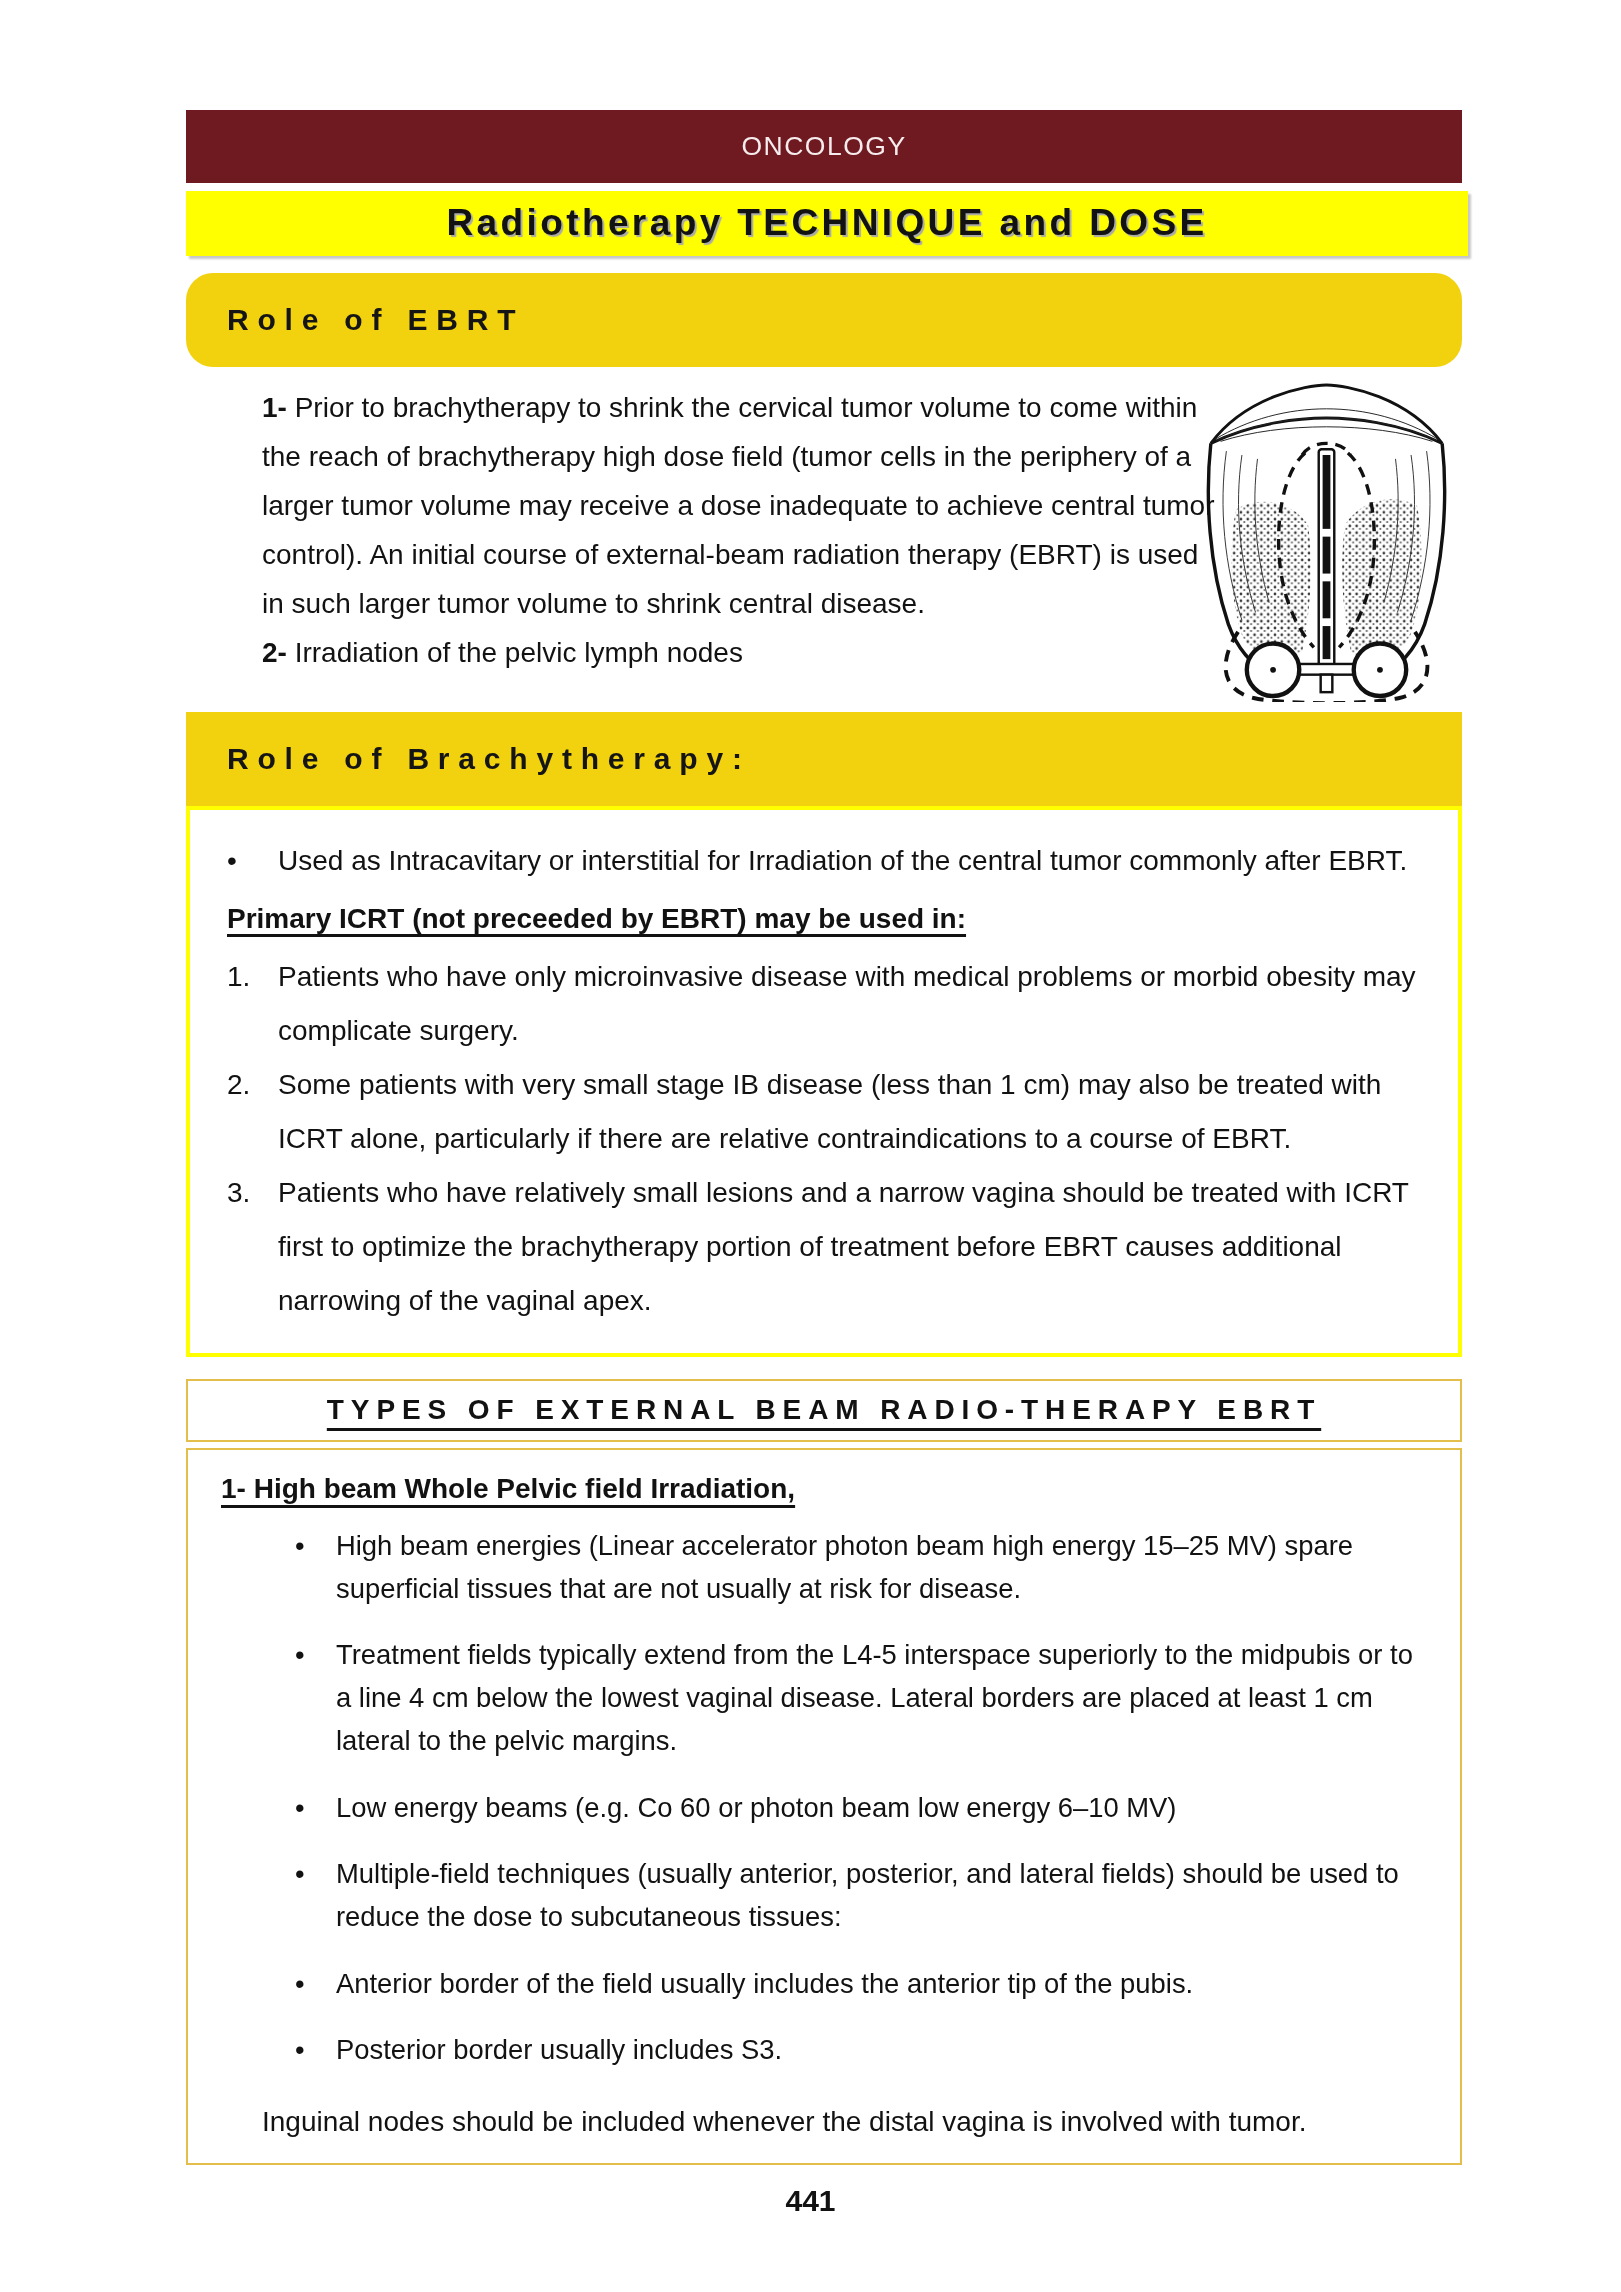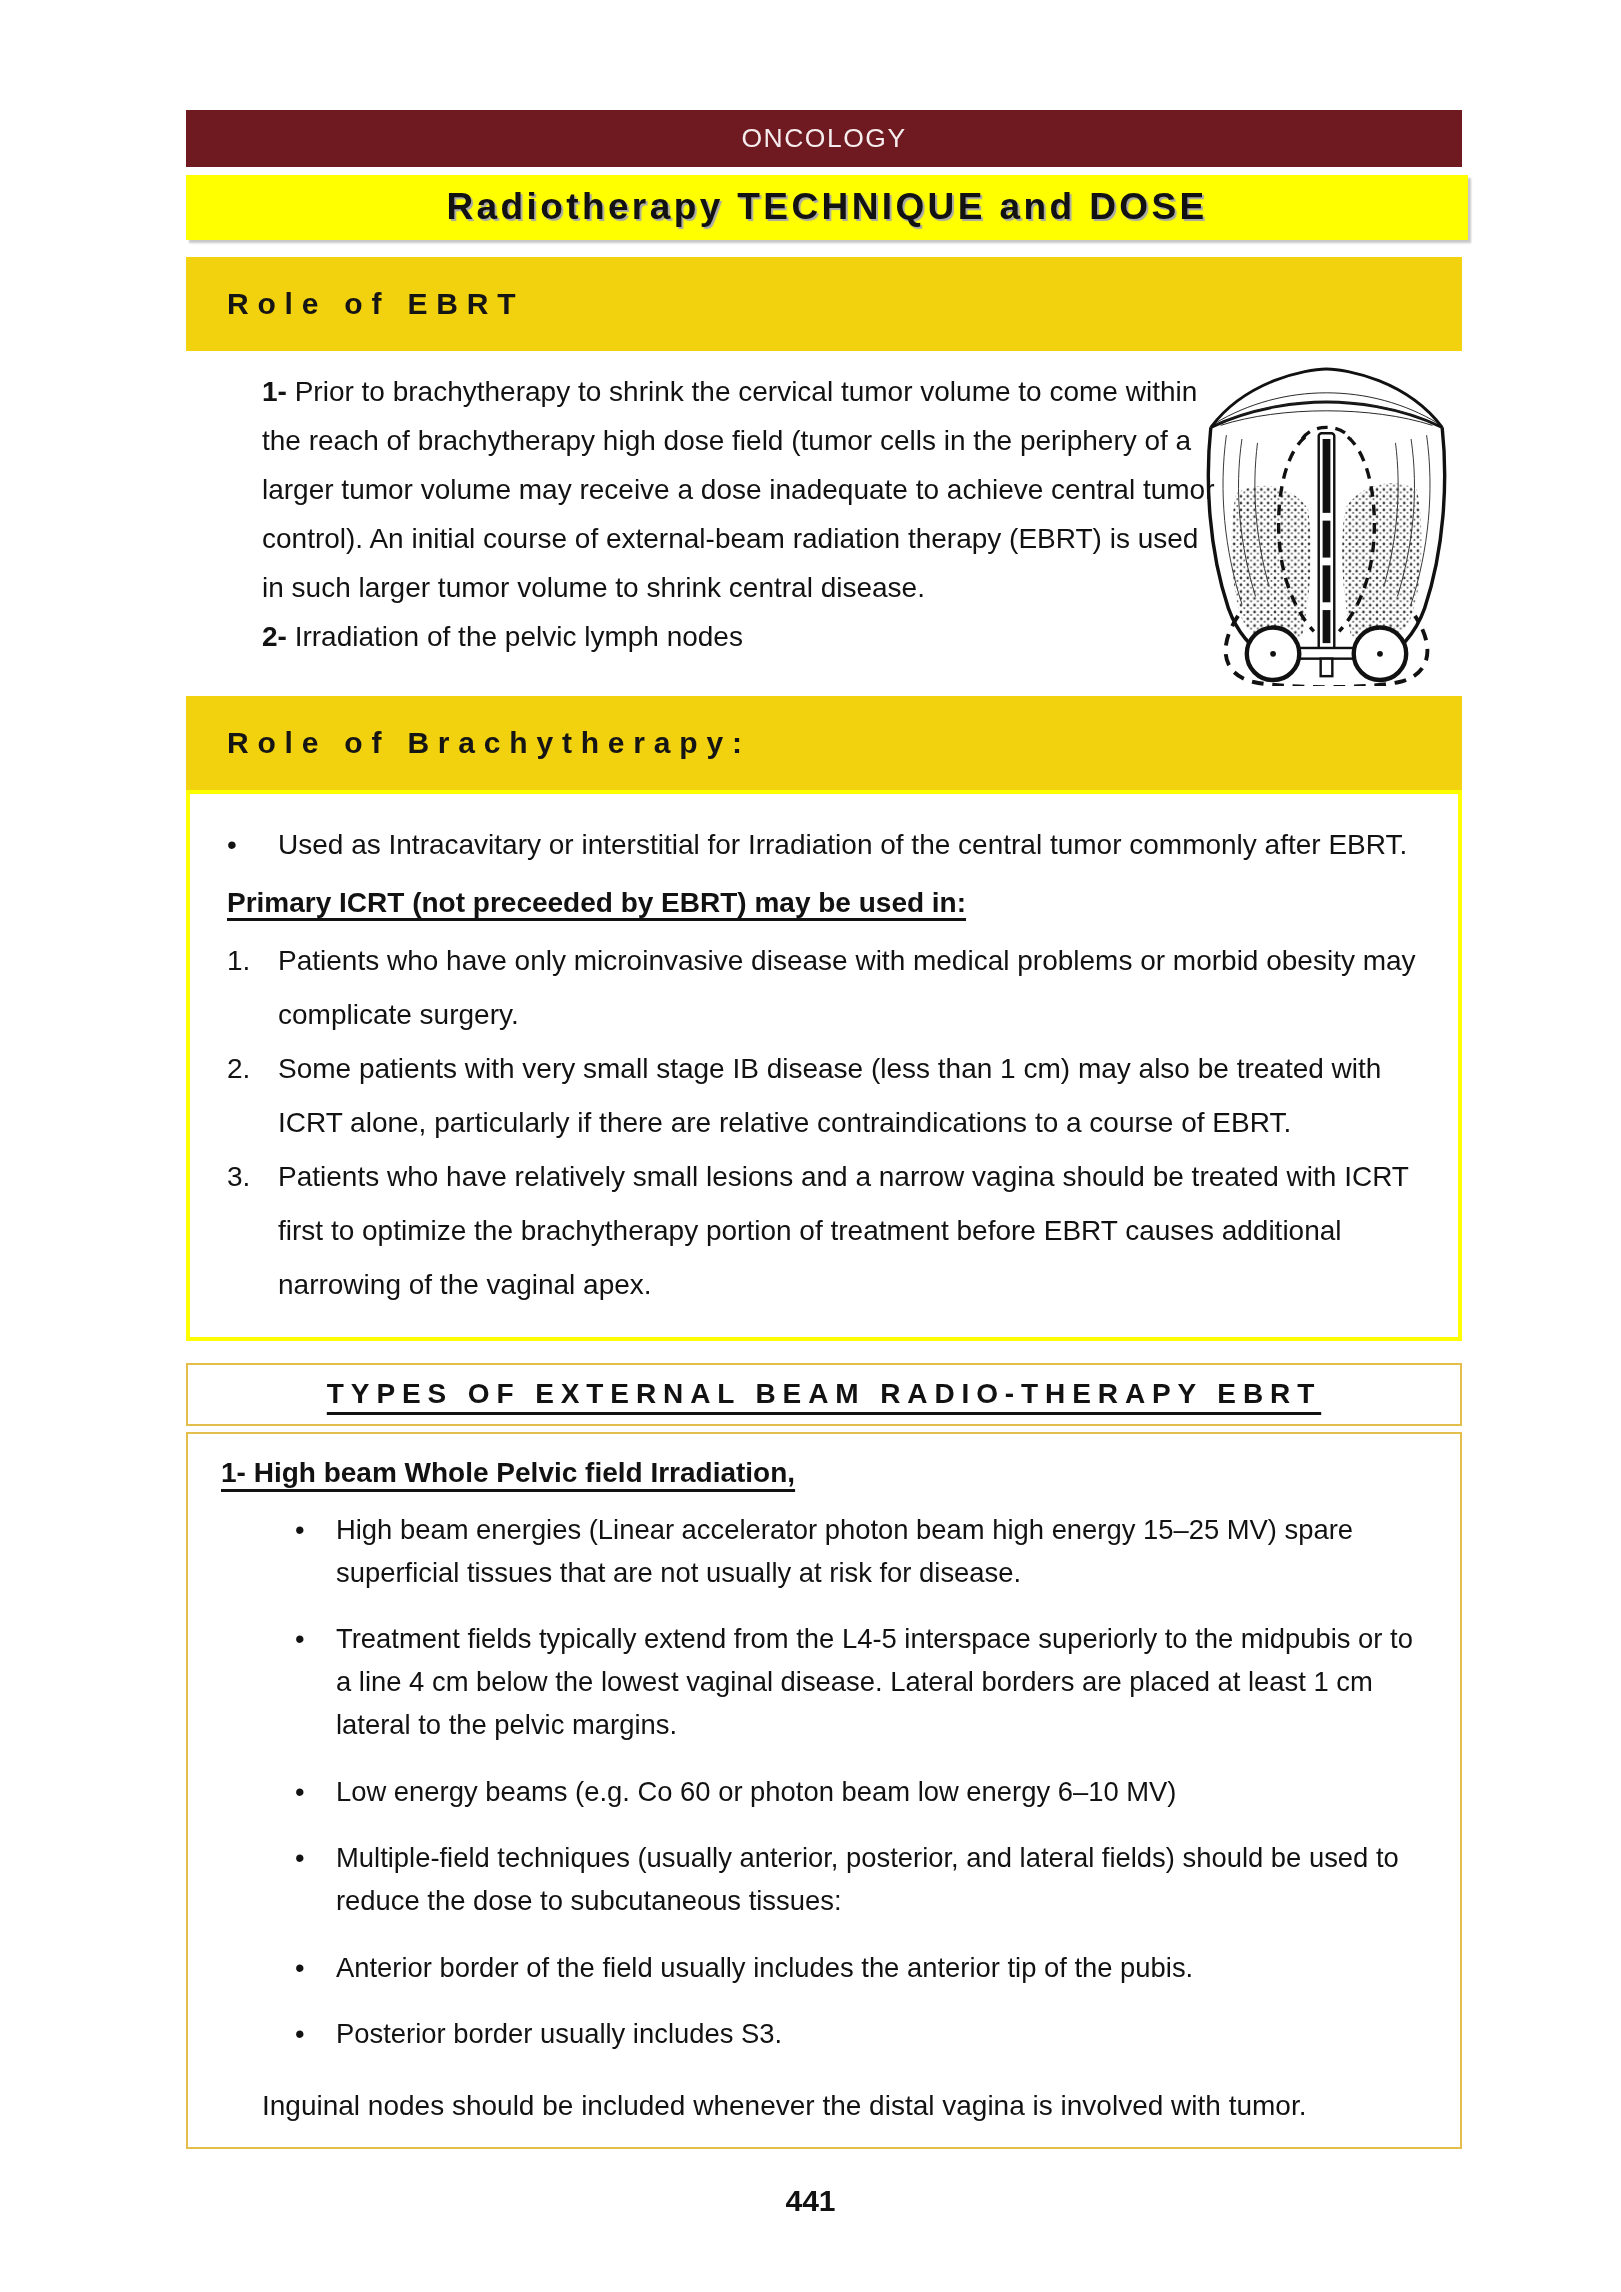"ONCOLOGY" .bar-maroon { height: 57px -> 73px }
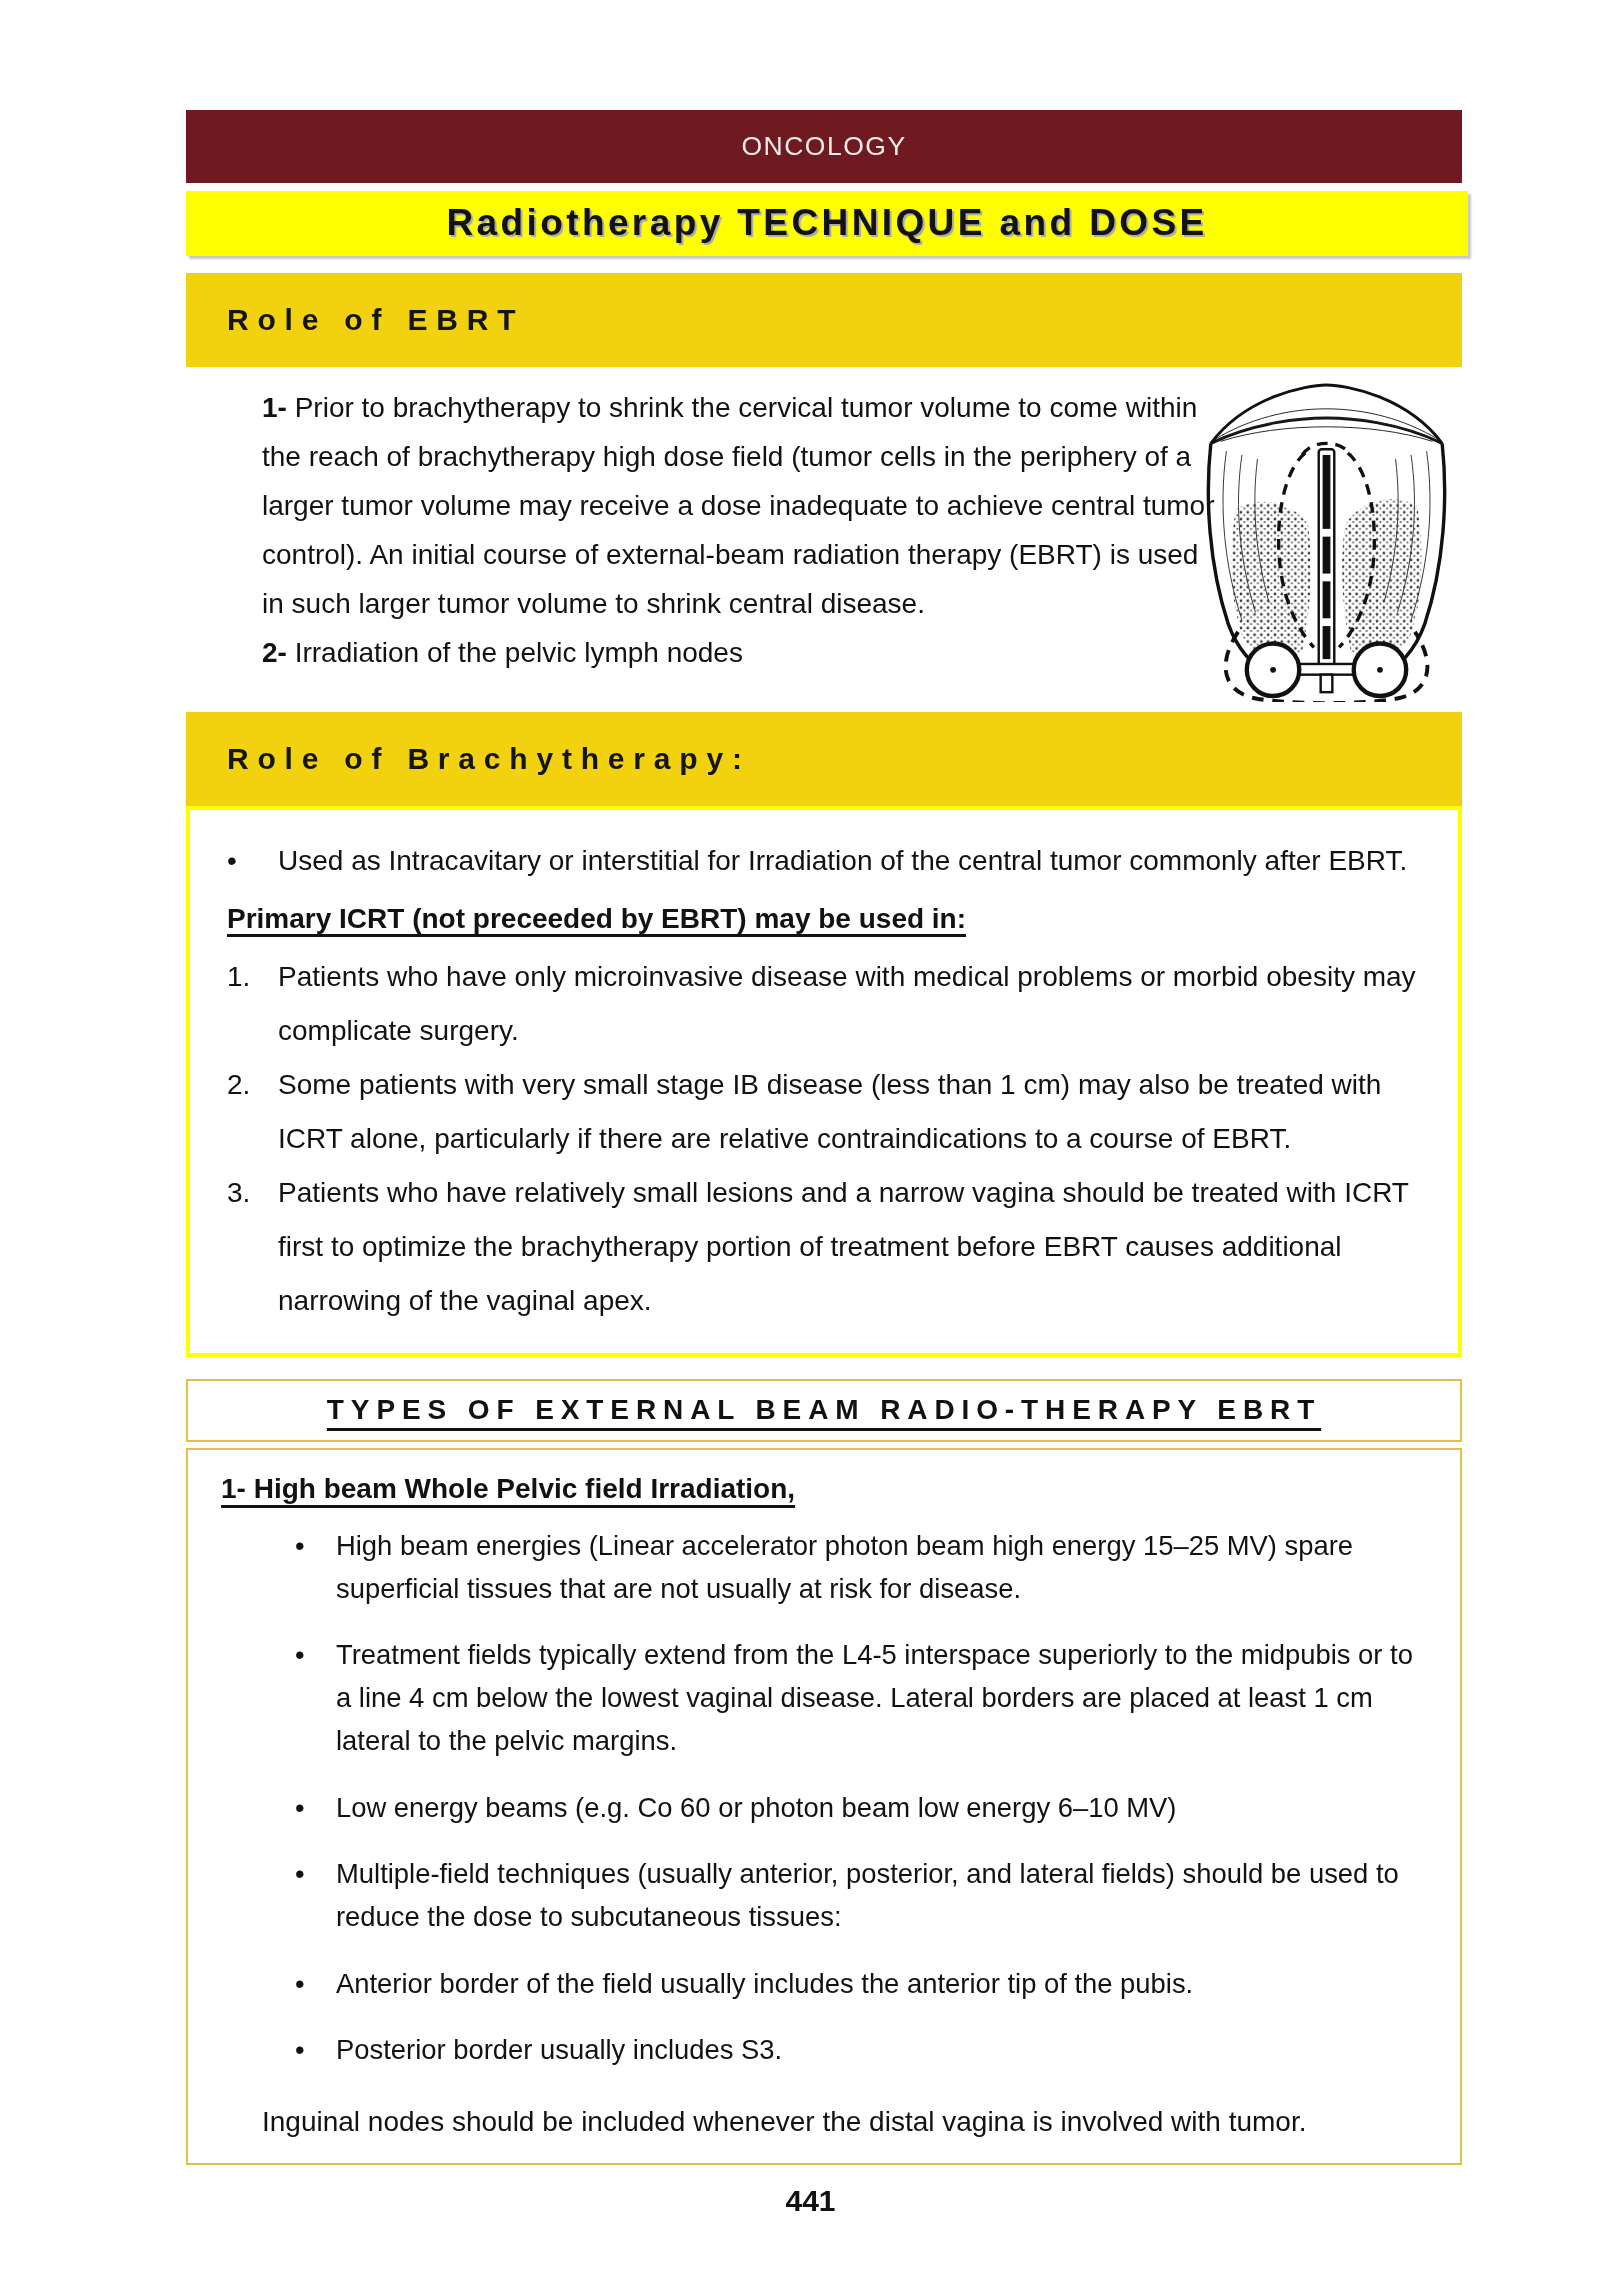"Role of EBRT" .bar-gold.first { border-radius: none -> 27px }
